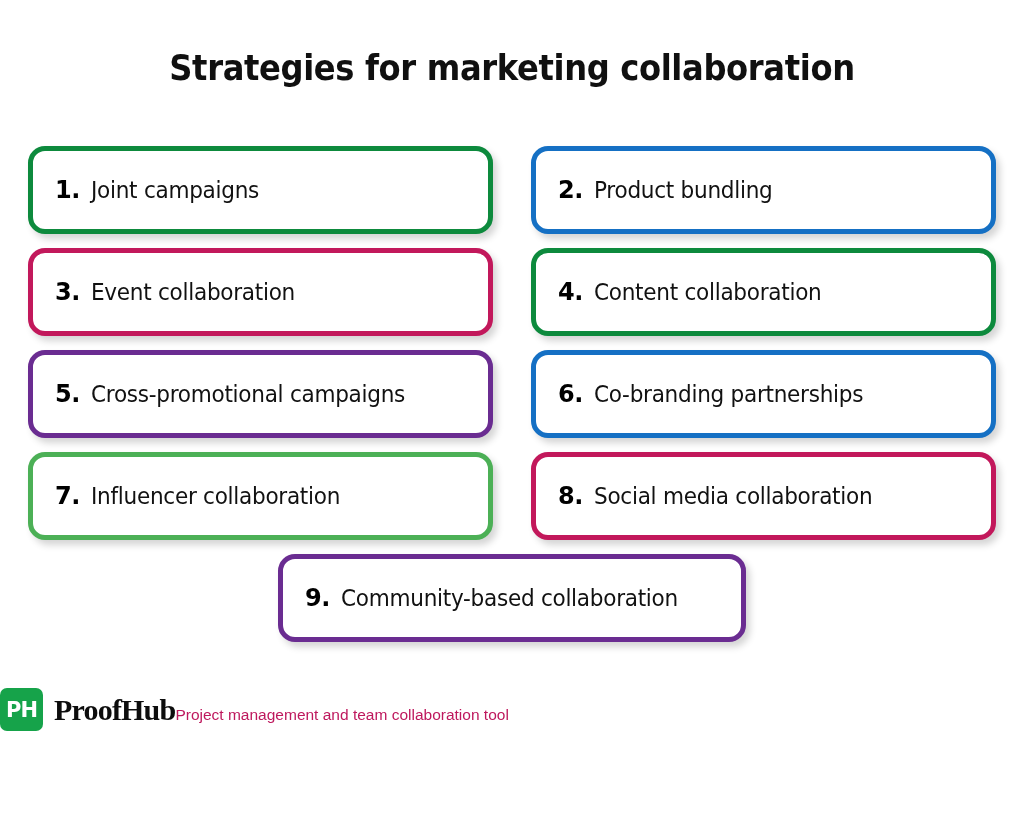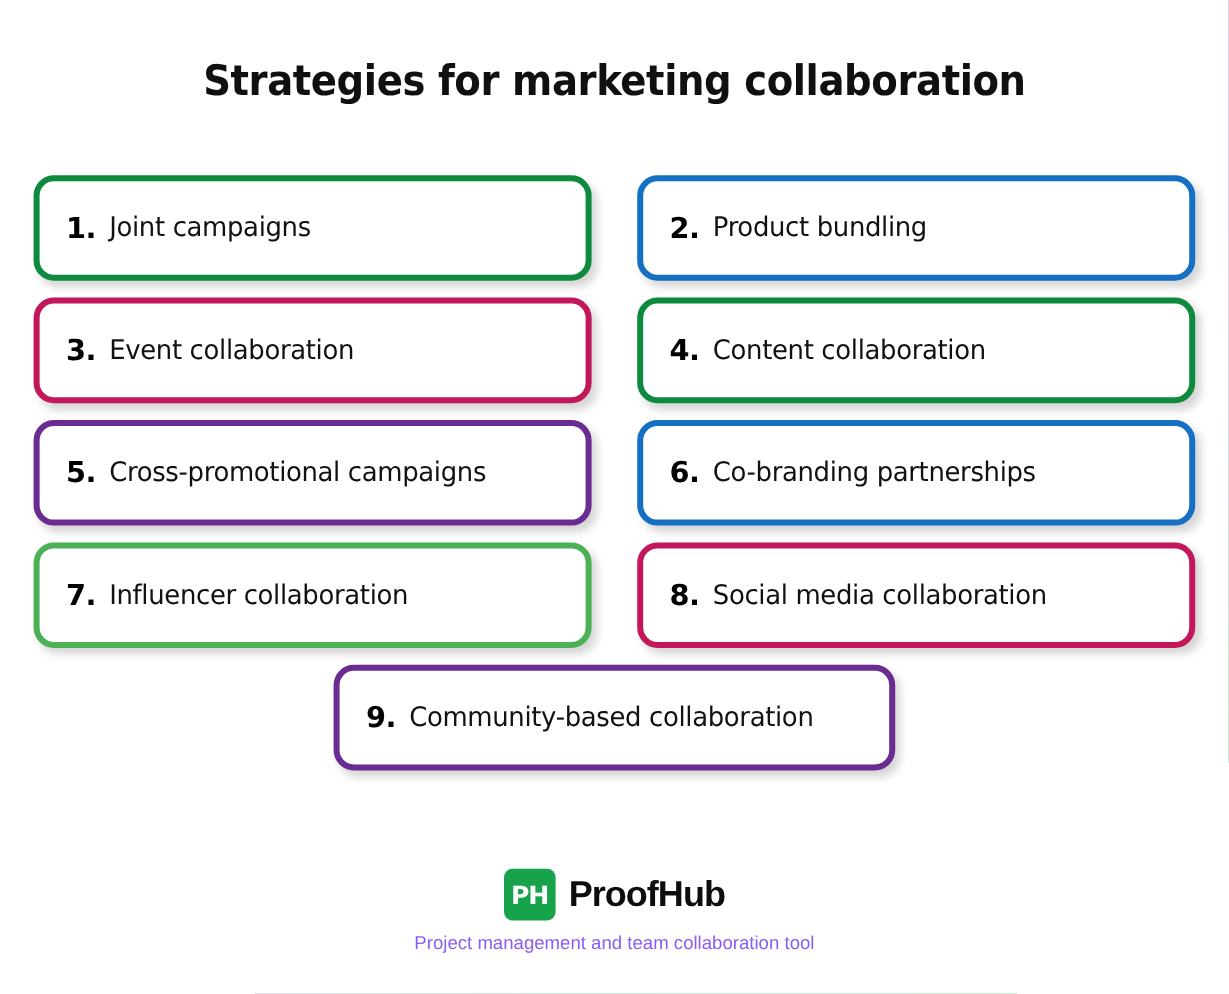"PH" .brand { flex-direction: column -> row; top: 724px -> 688px }
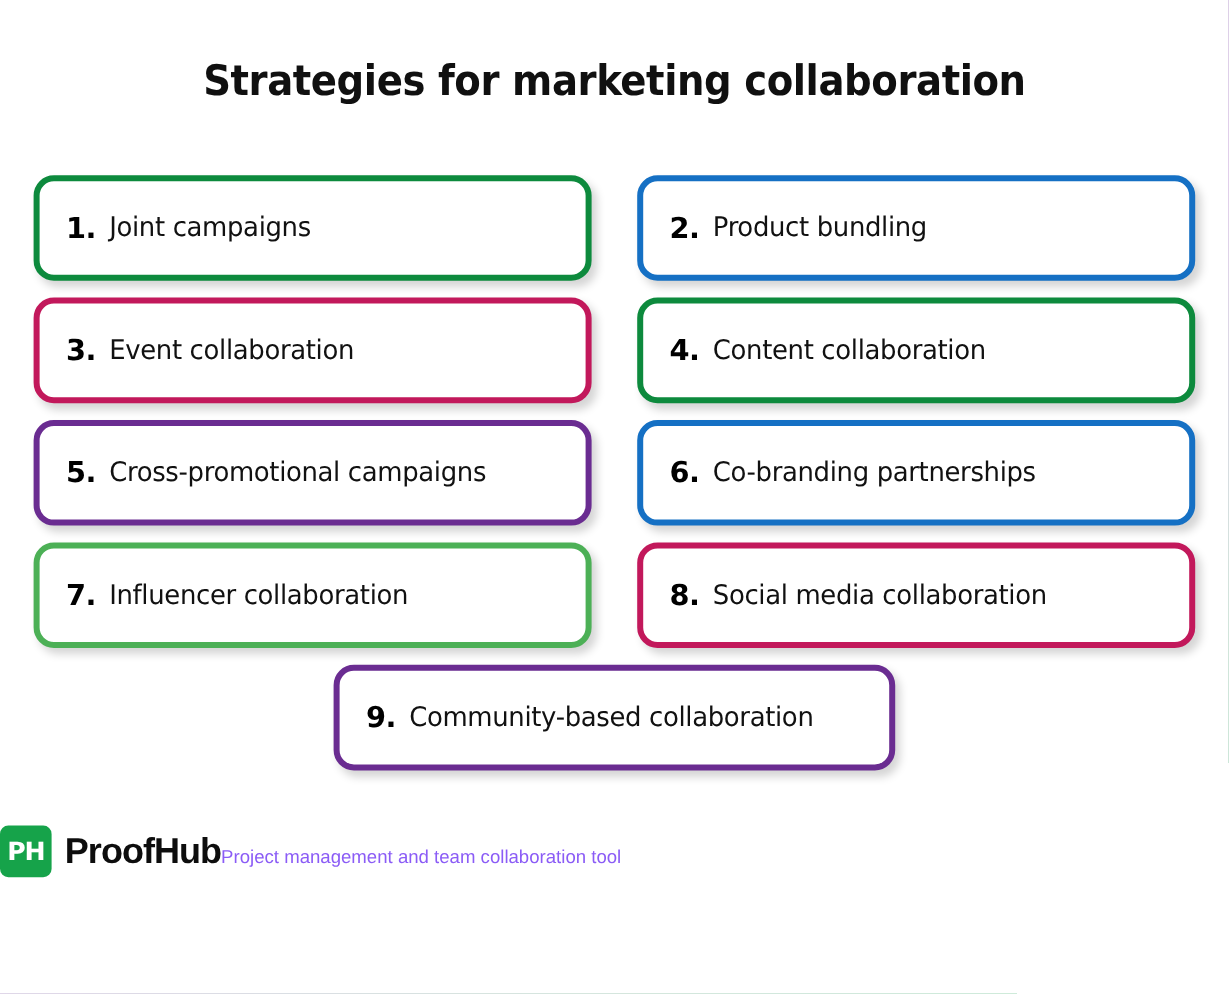"ProofHub" .brand-name { font-family: Liberation Sans, sans-serif -> Liberation Serif, serif }
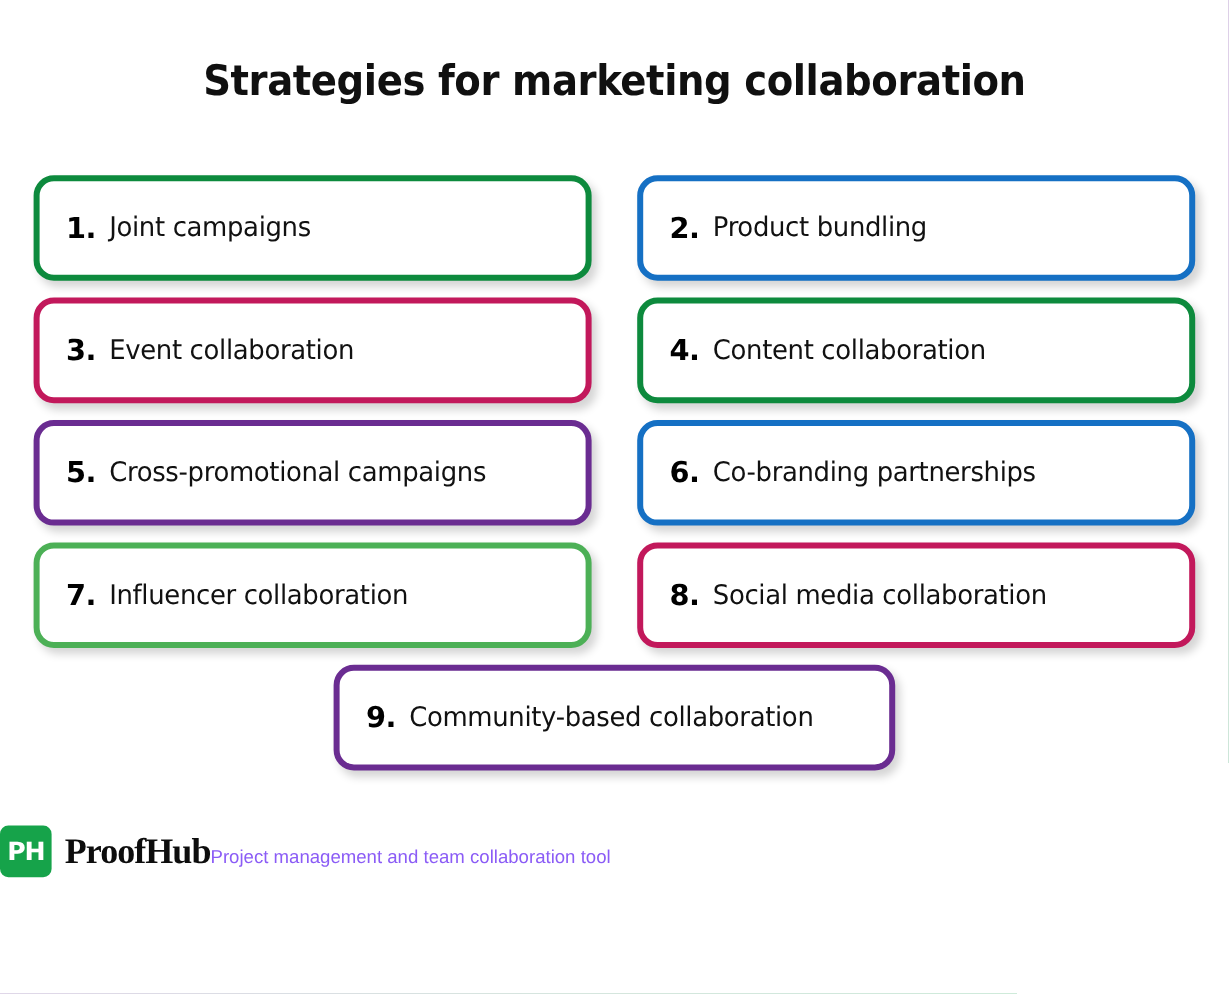"Project management and team" .brand-tagline { color: #8b5cf6 -> #be185d }
